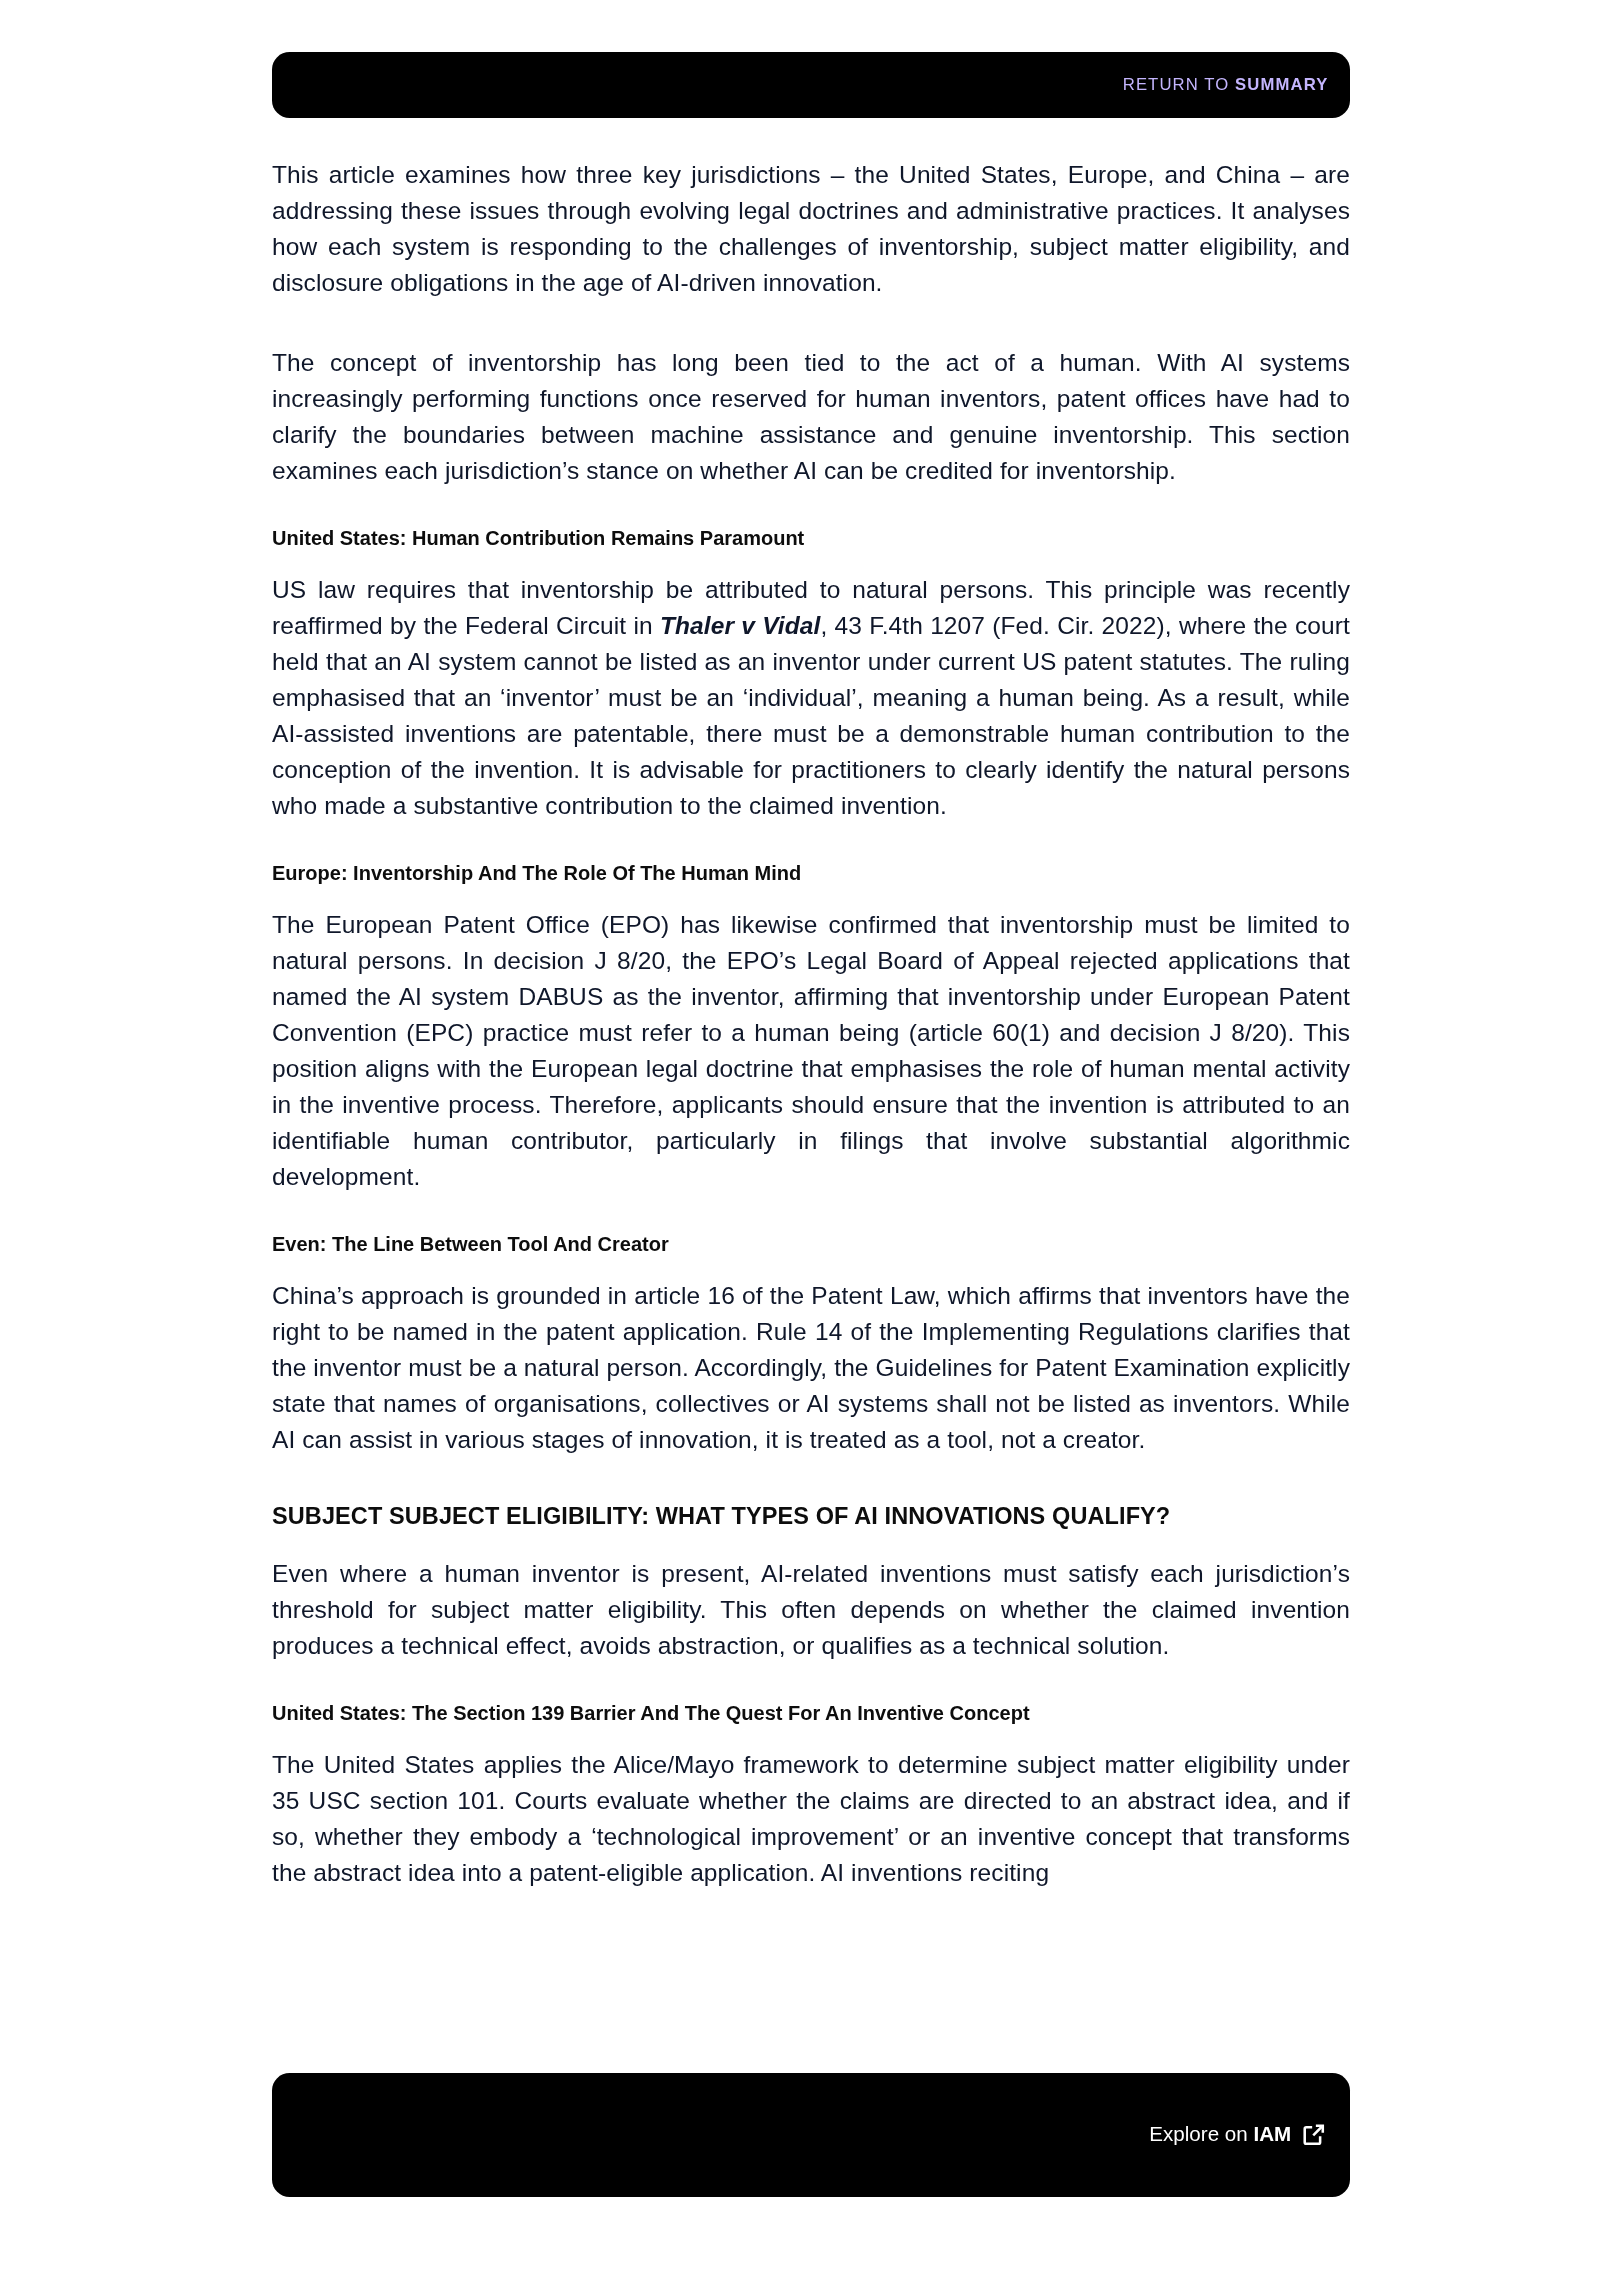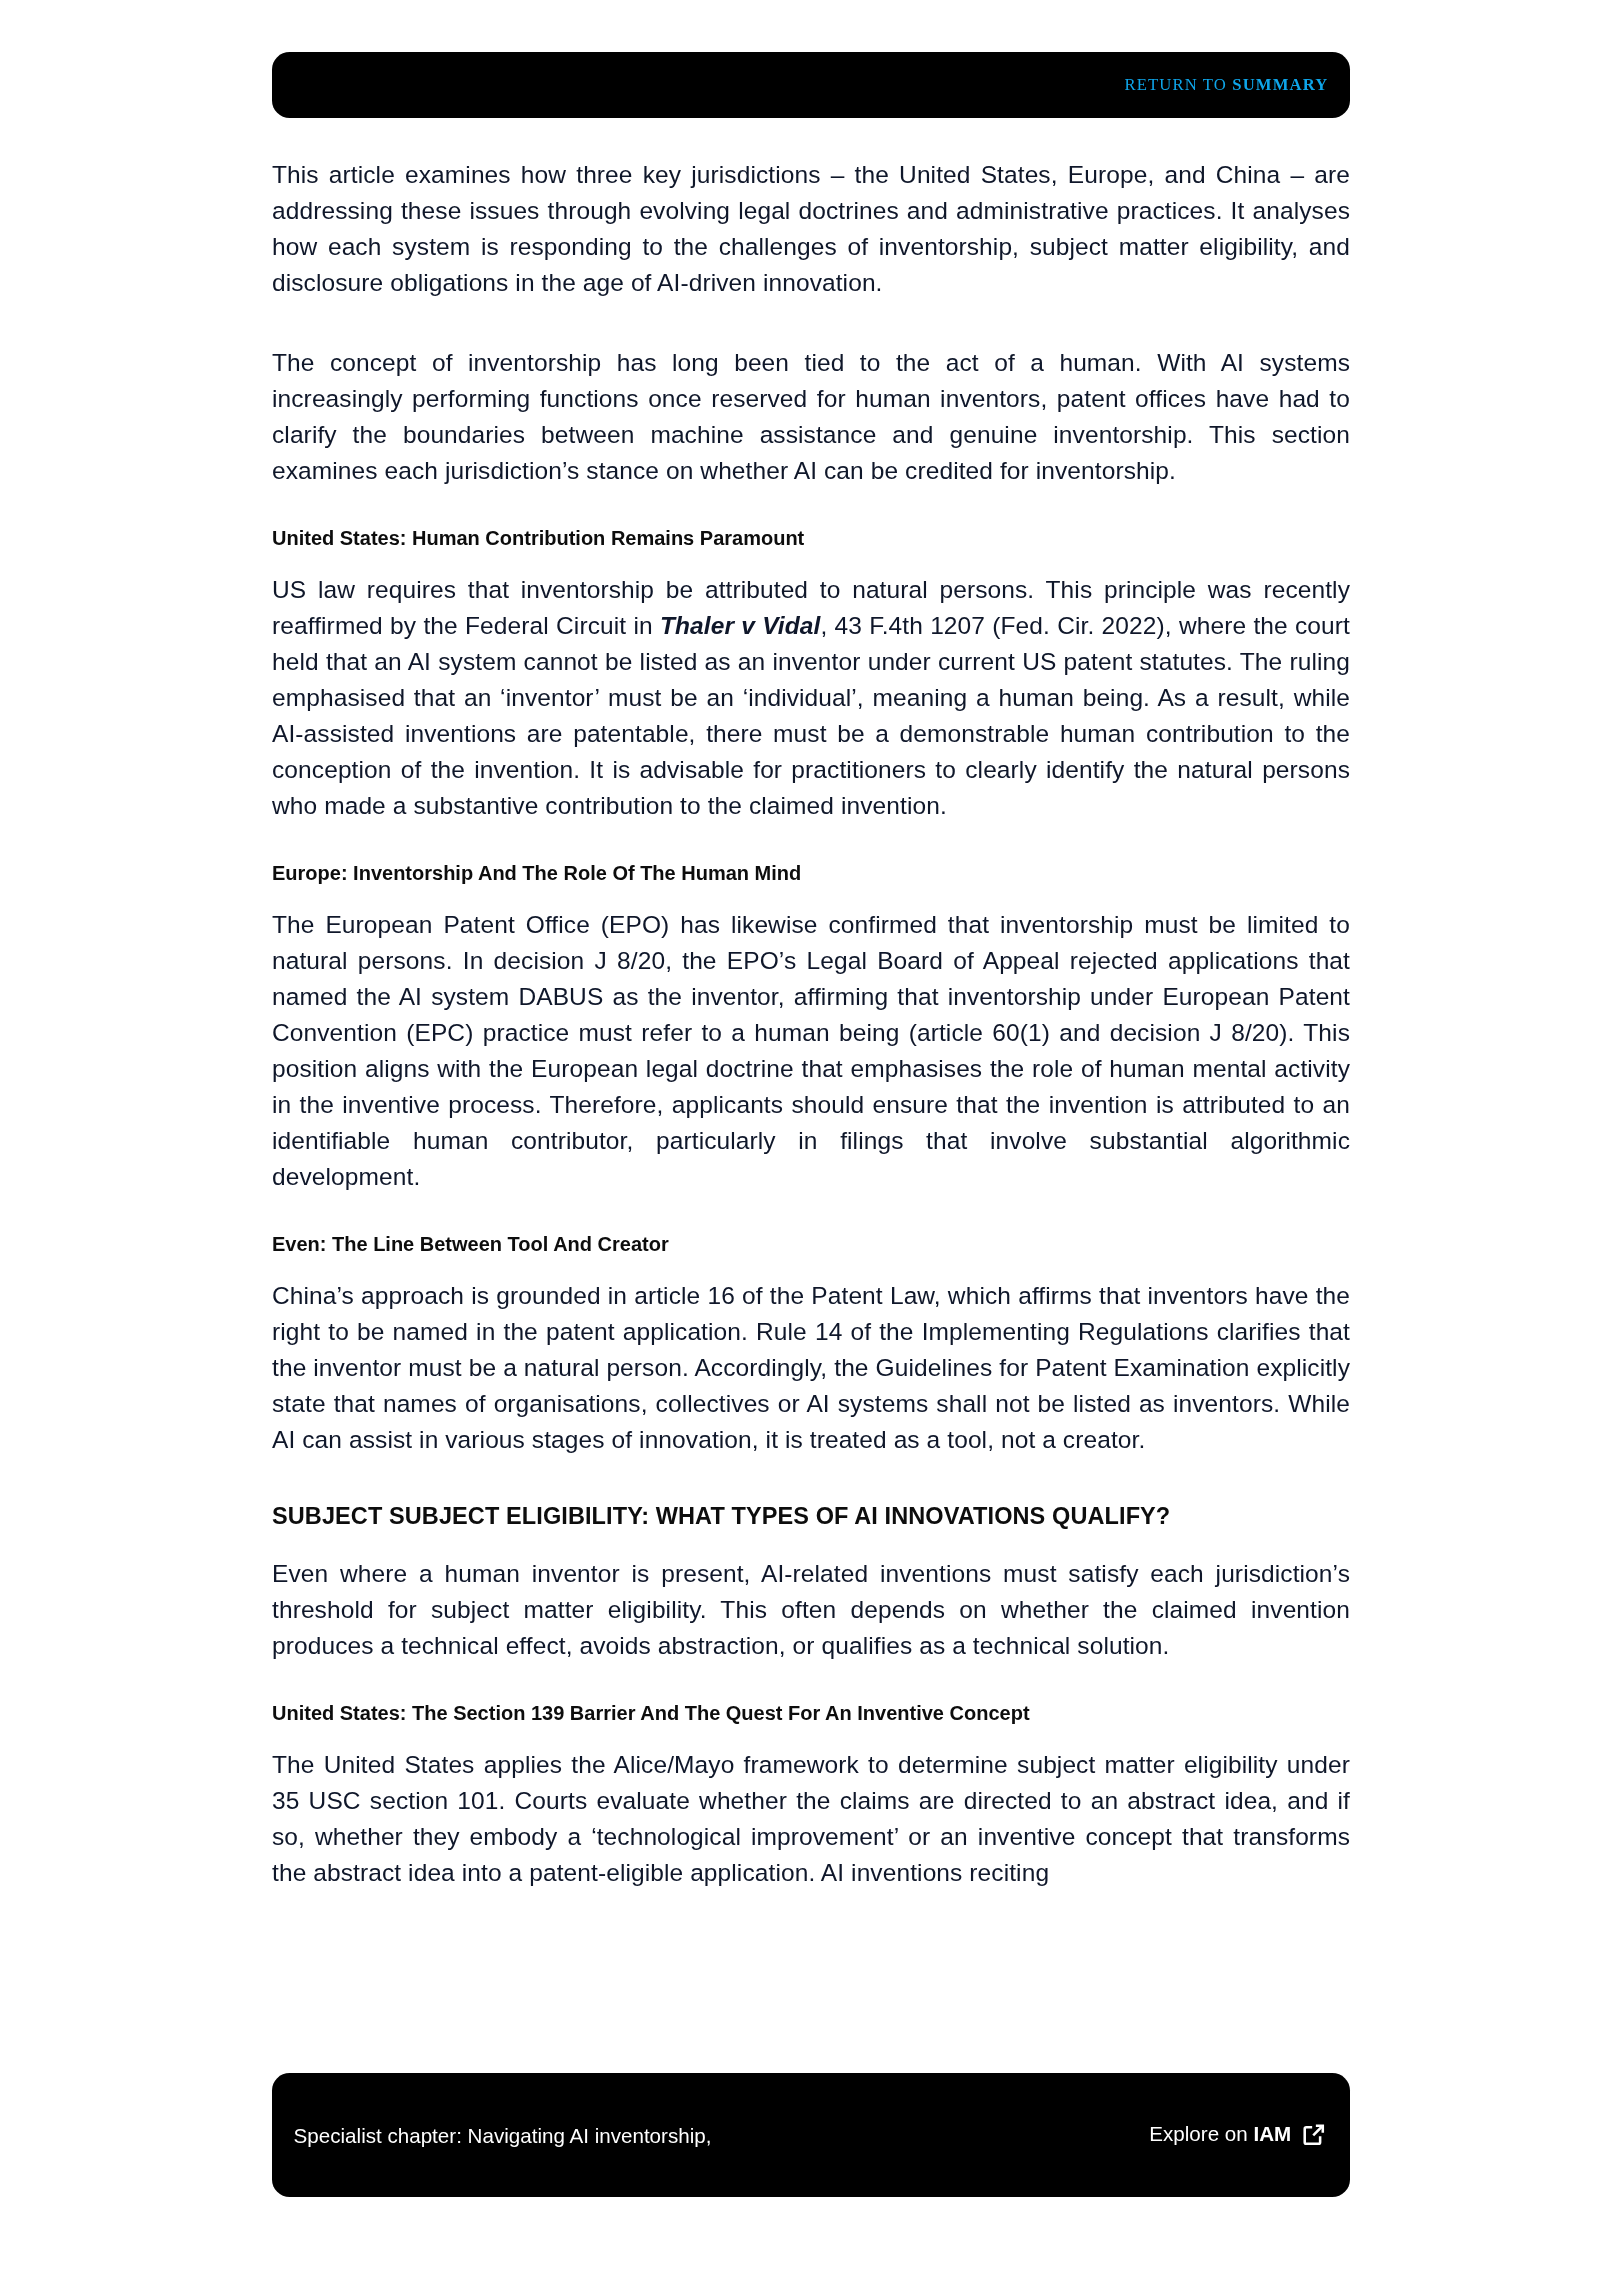"RETURN TO SUMMARY" .topbar-text { color: #0ea5e9 -> #c4b5fd; font-family: Liberation Serif, serif -> none }
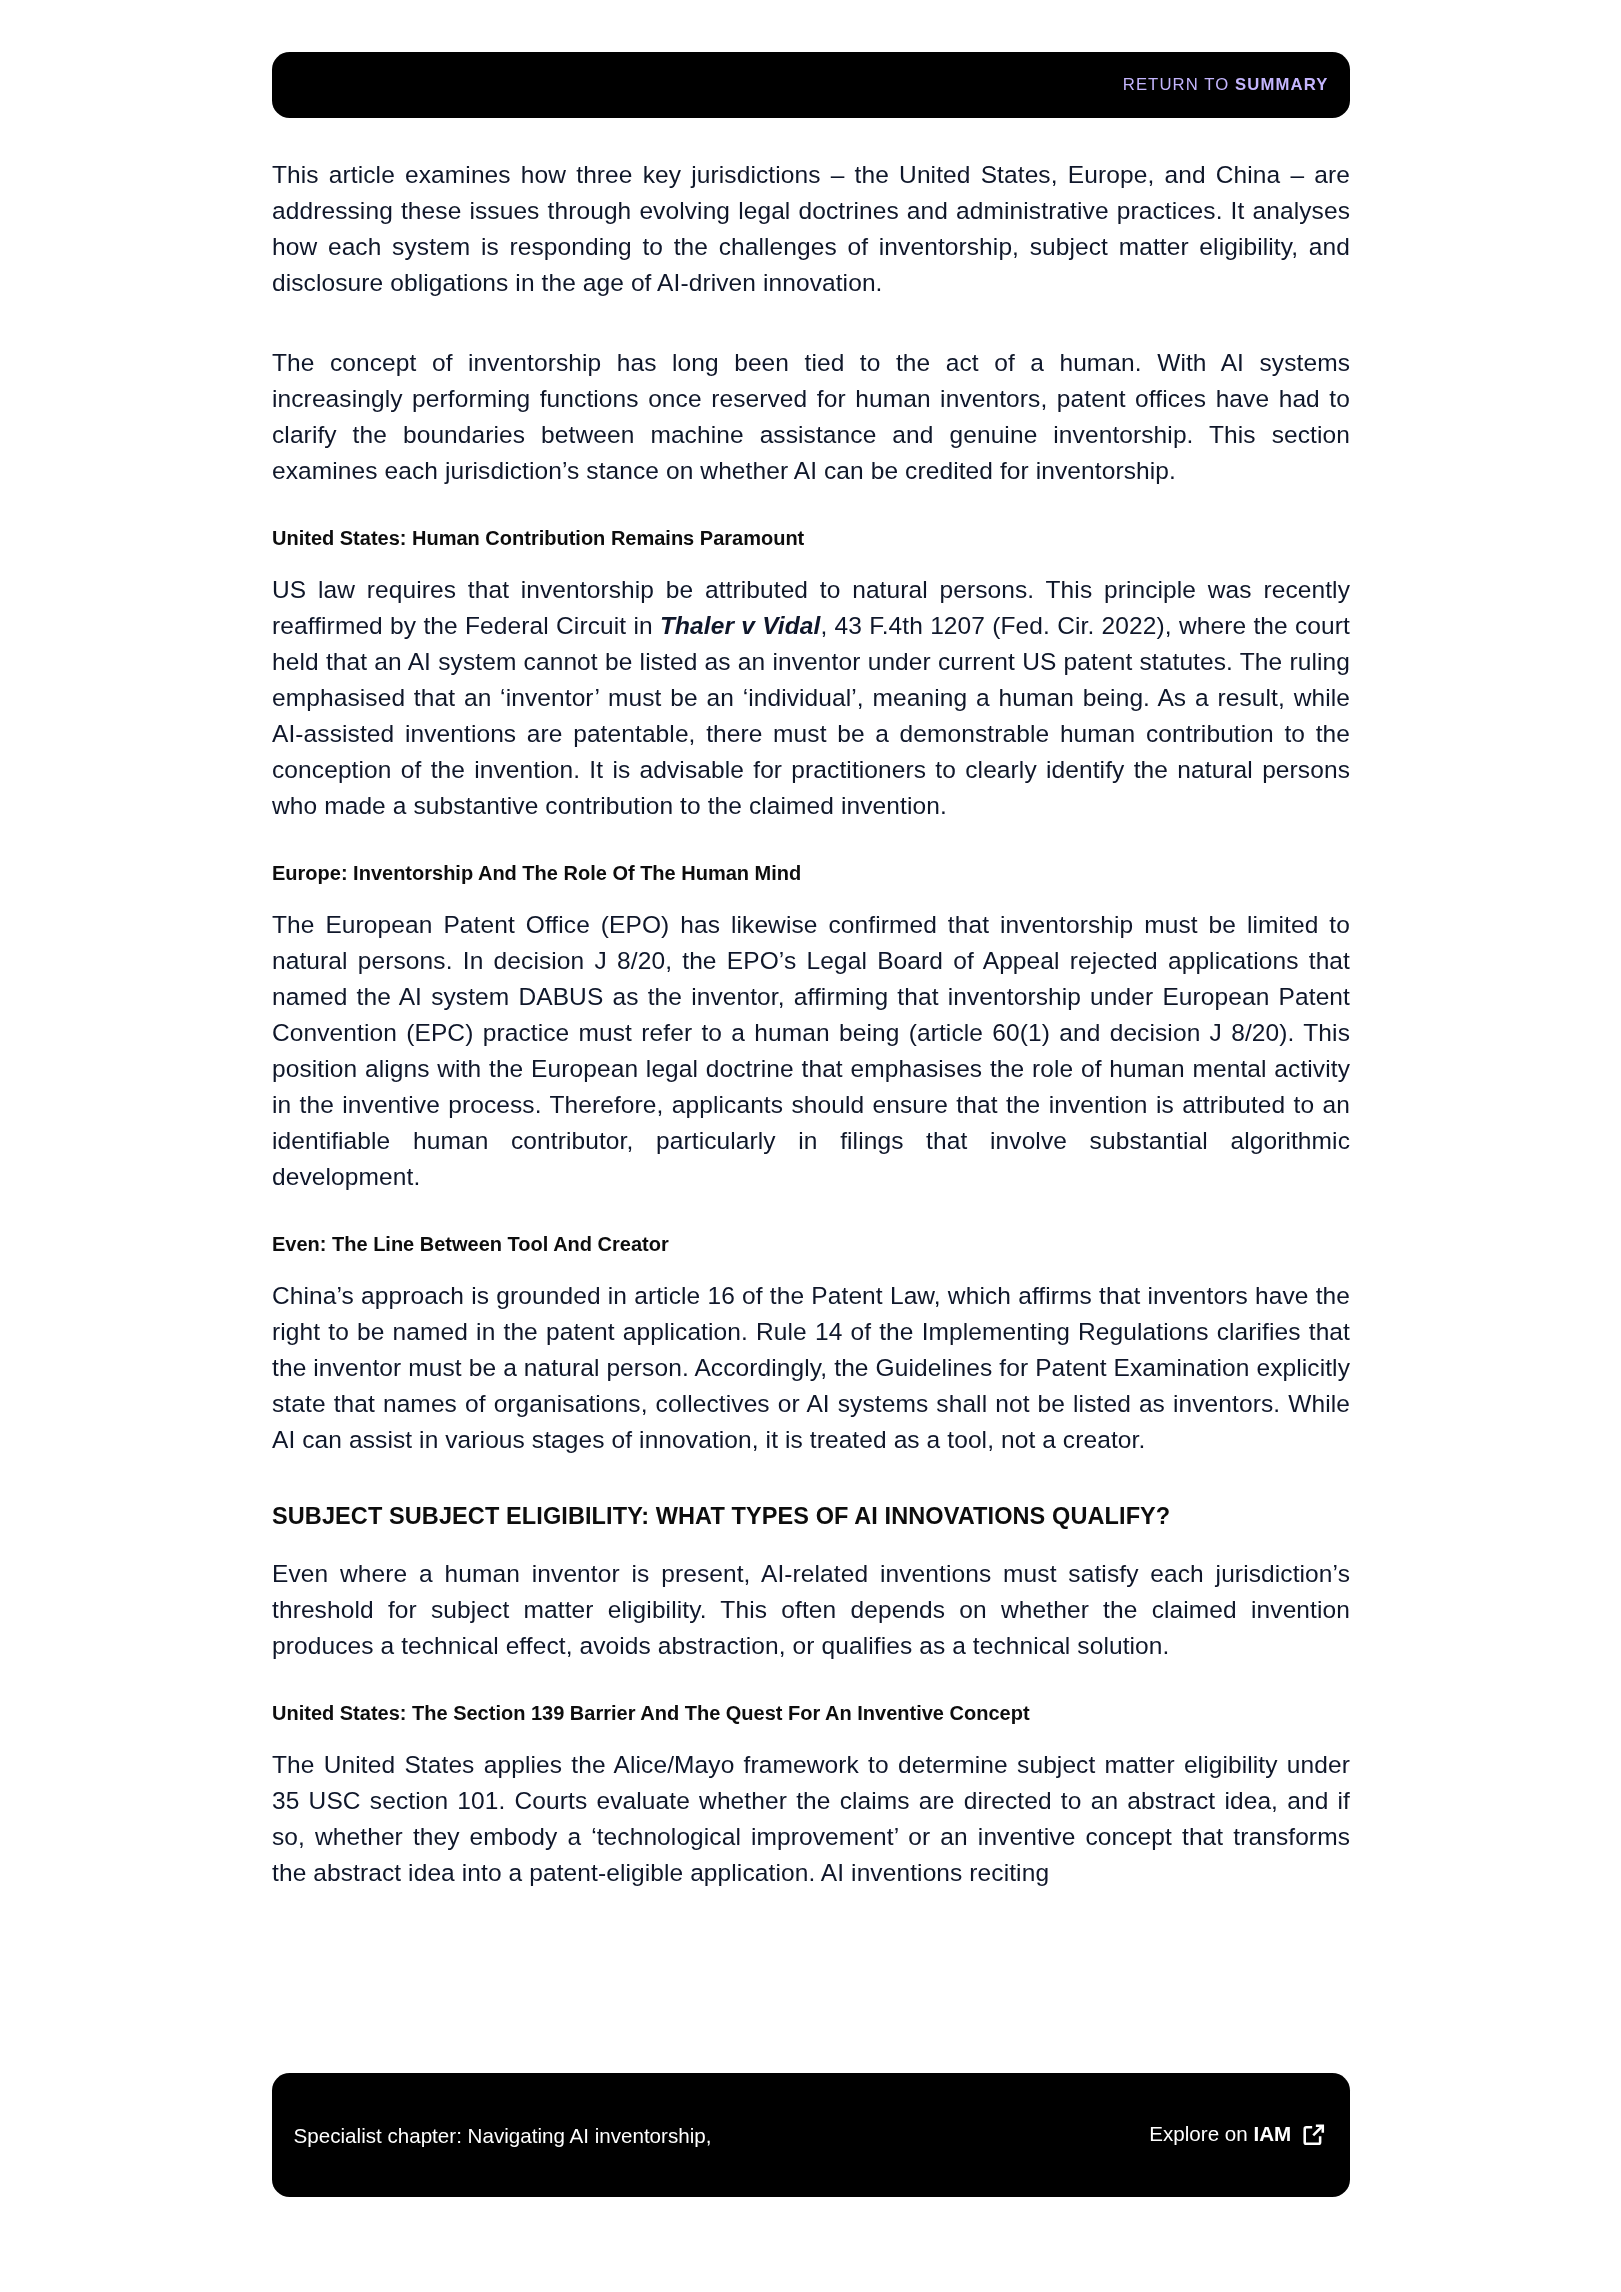"Specialist chapter: Navigating AI" div { html: <div>Specialist chapter: Navigating AI inventorship,</div> -> none }
